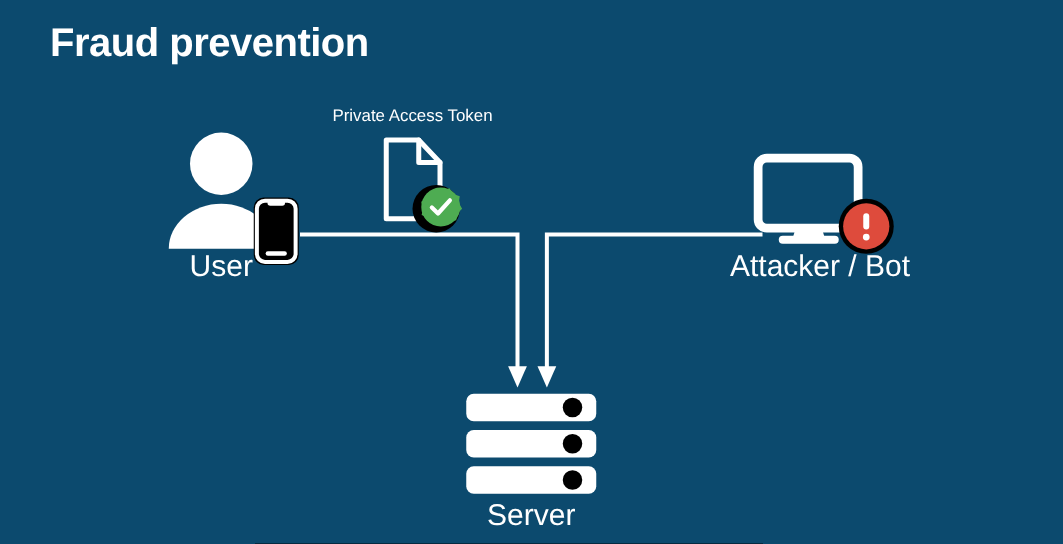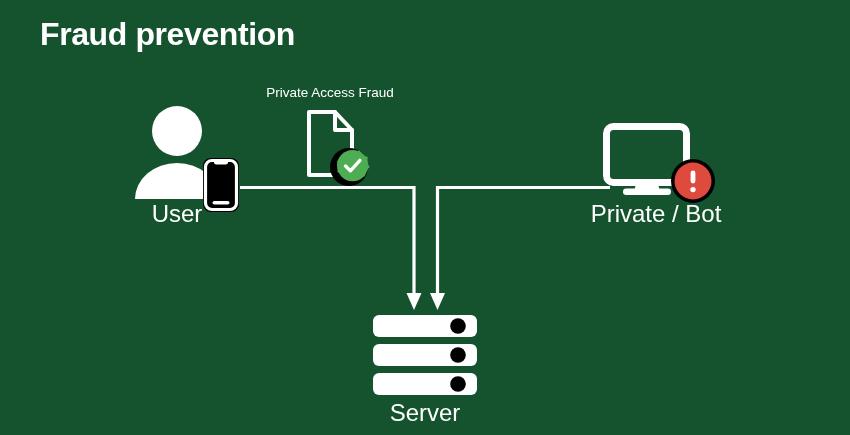"Fraud prevention" #slide { background: #14532d -> #0c4a6e }
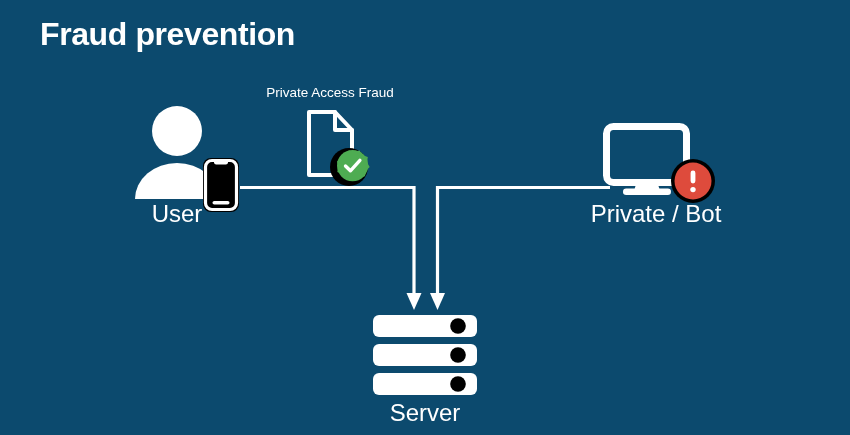"Private Access Fraud" div.small-label { text: Fraud -> Token }
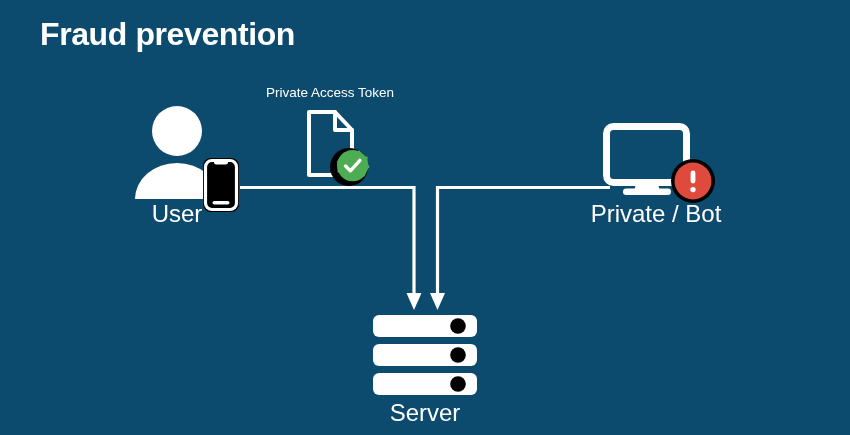"Private / Bot" div.node-label { text: Private -> Attacker }
